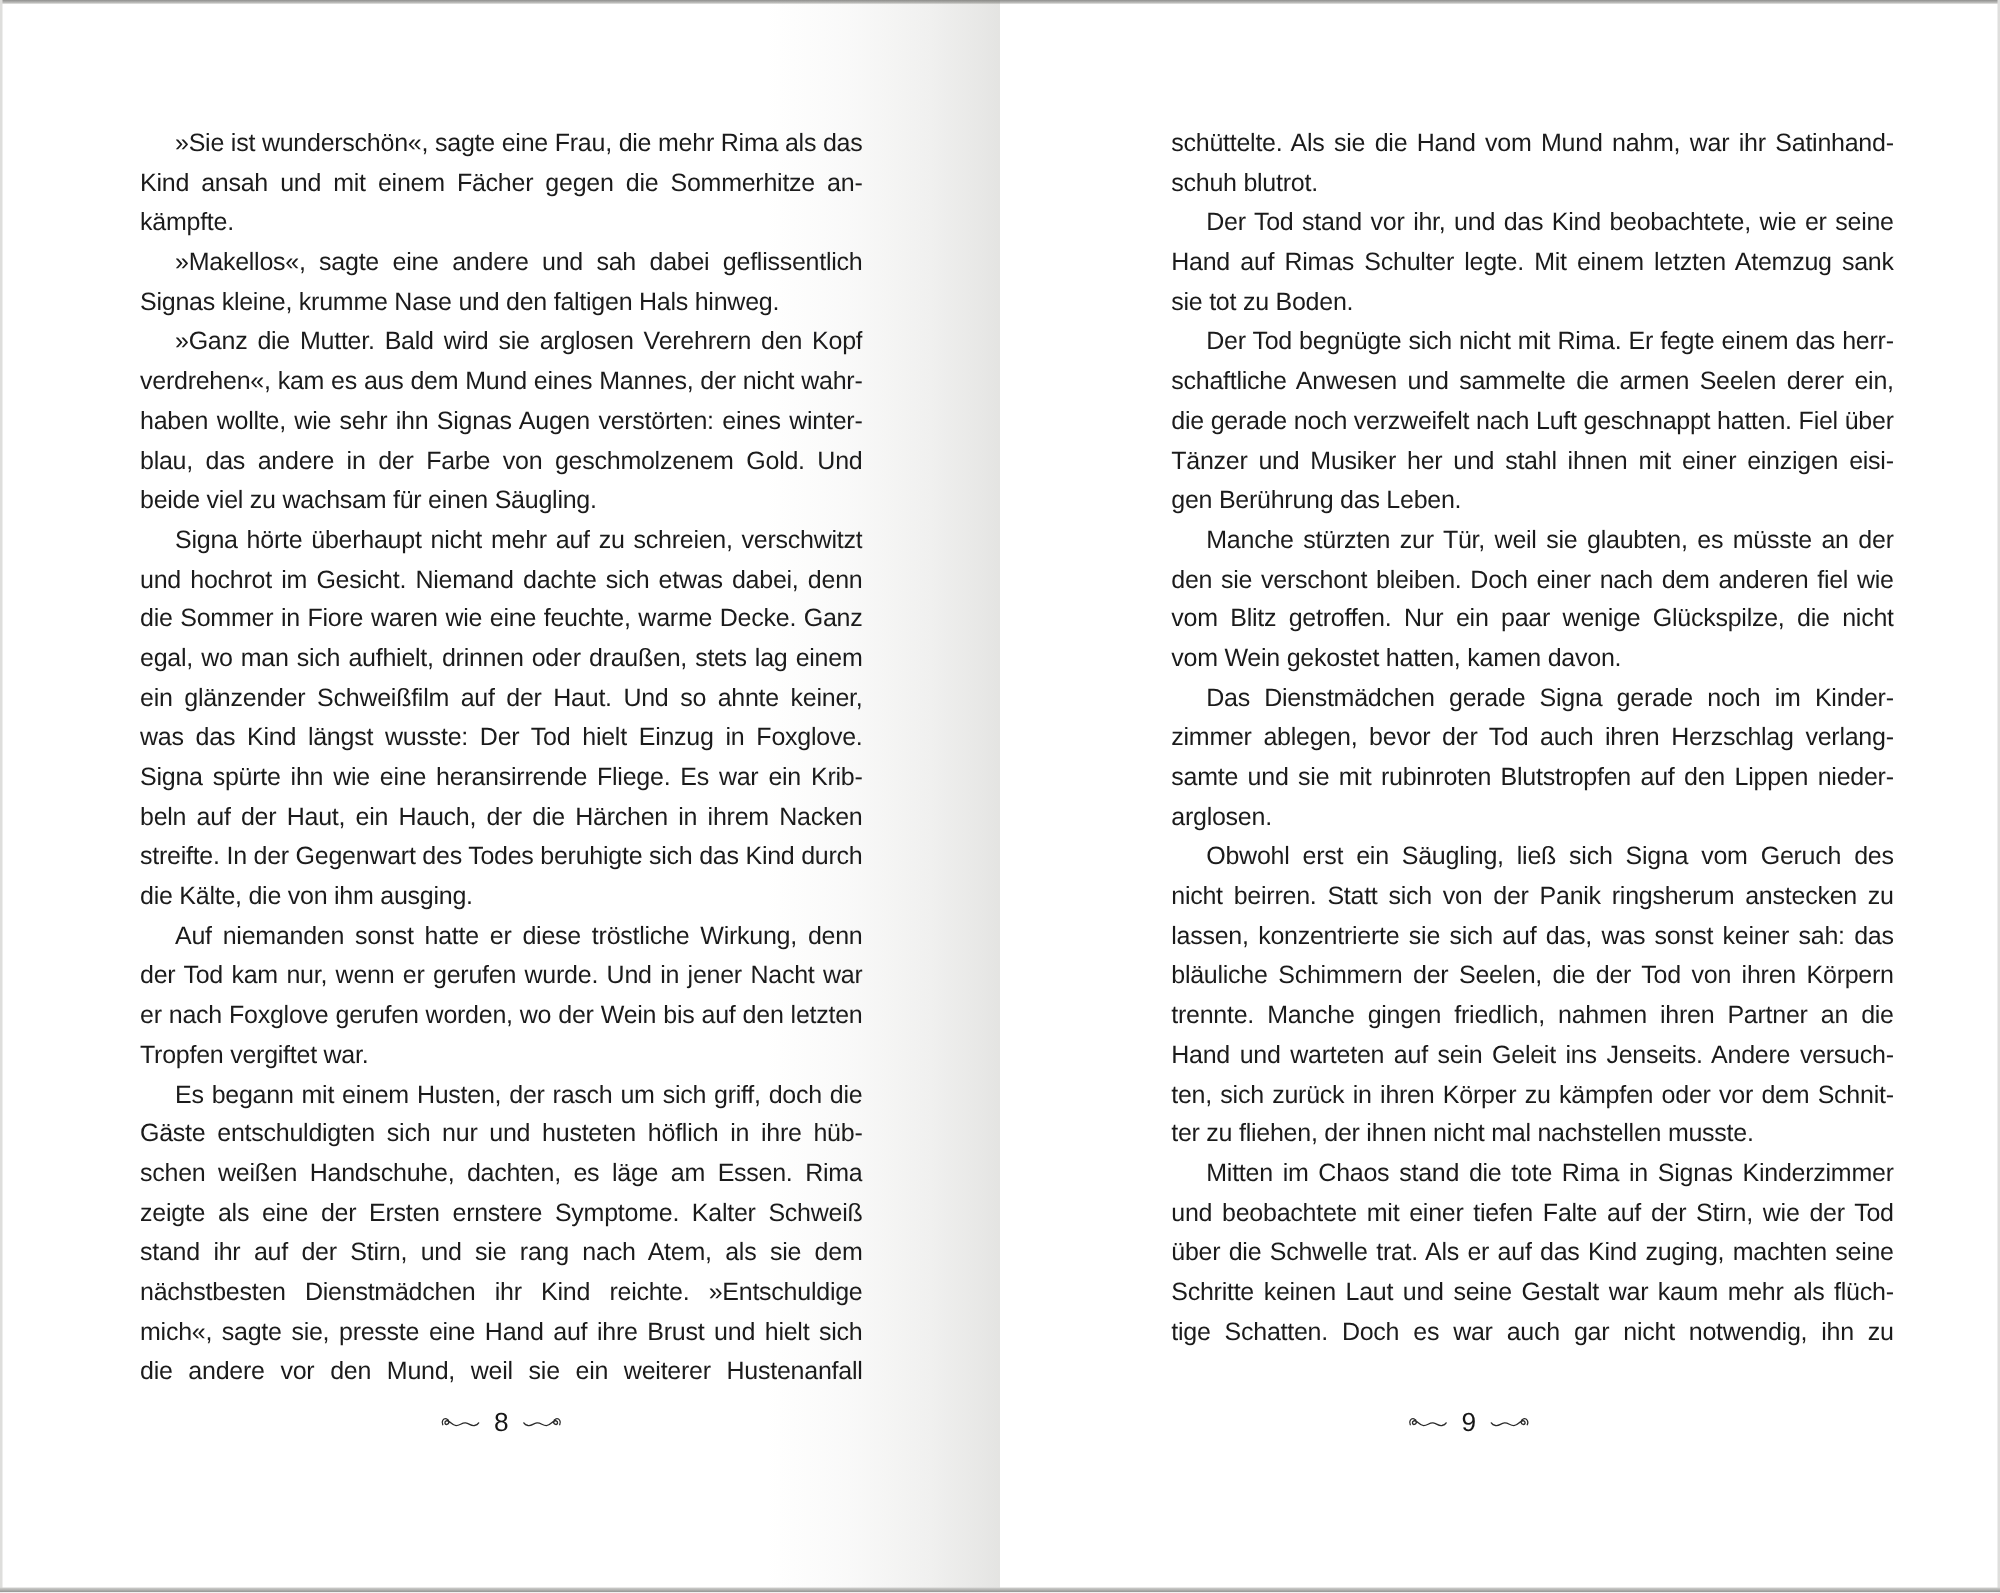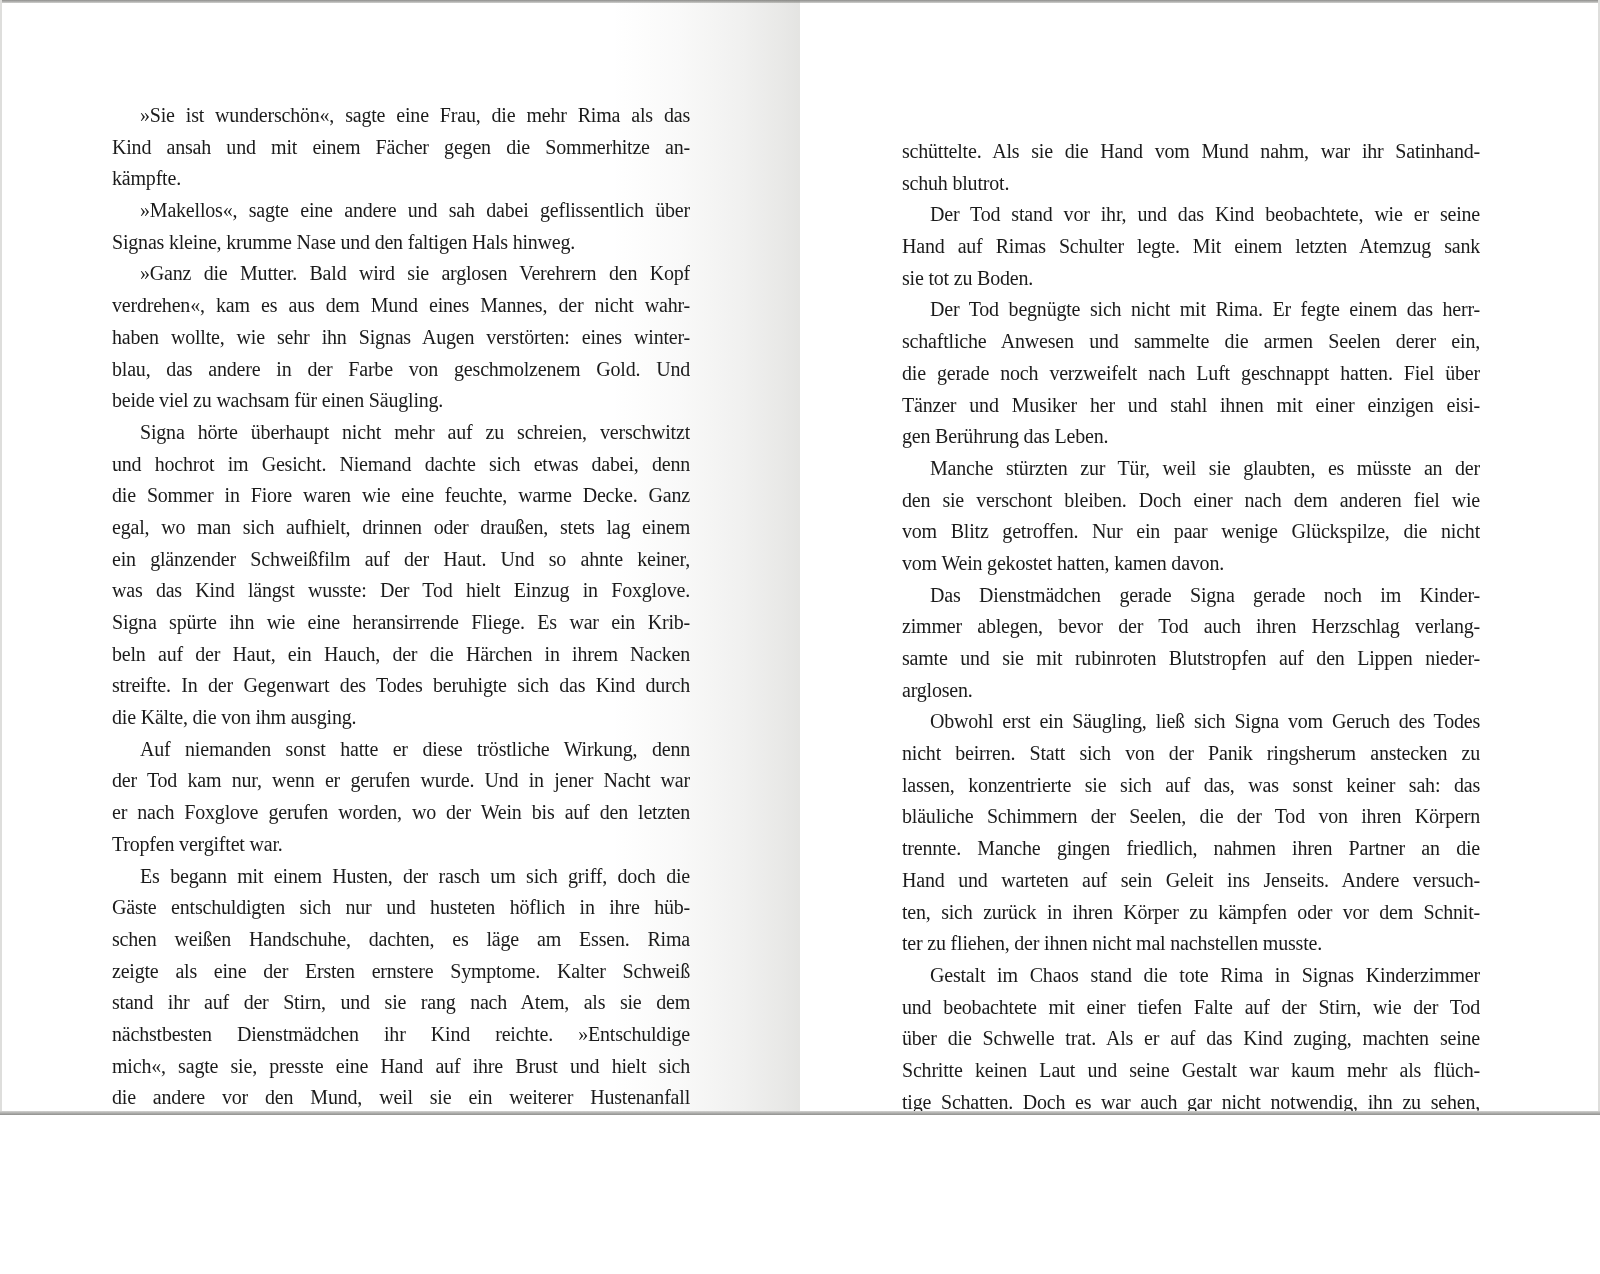"»Sie ist wunderschön«, sagte eine" .sheet { font-family: Liberation Serif, serif -> Liberation Sans, sans-serif; height: 1115px -> 1274px }
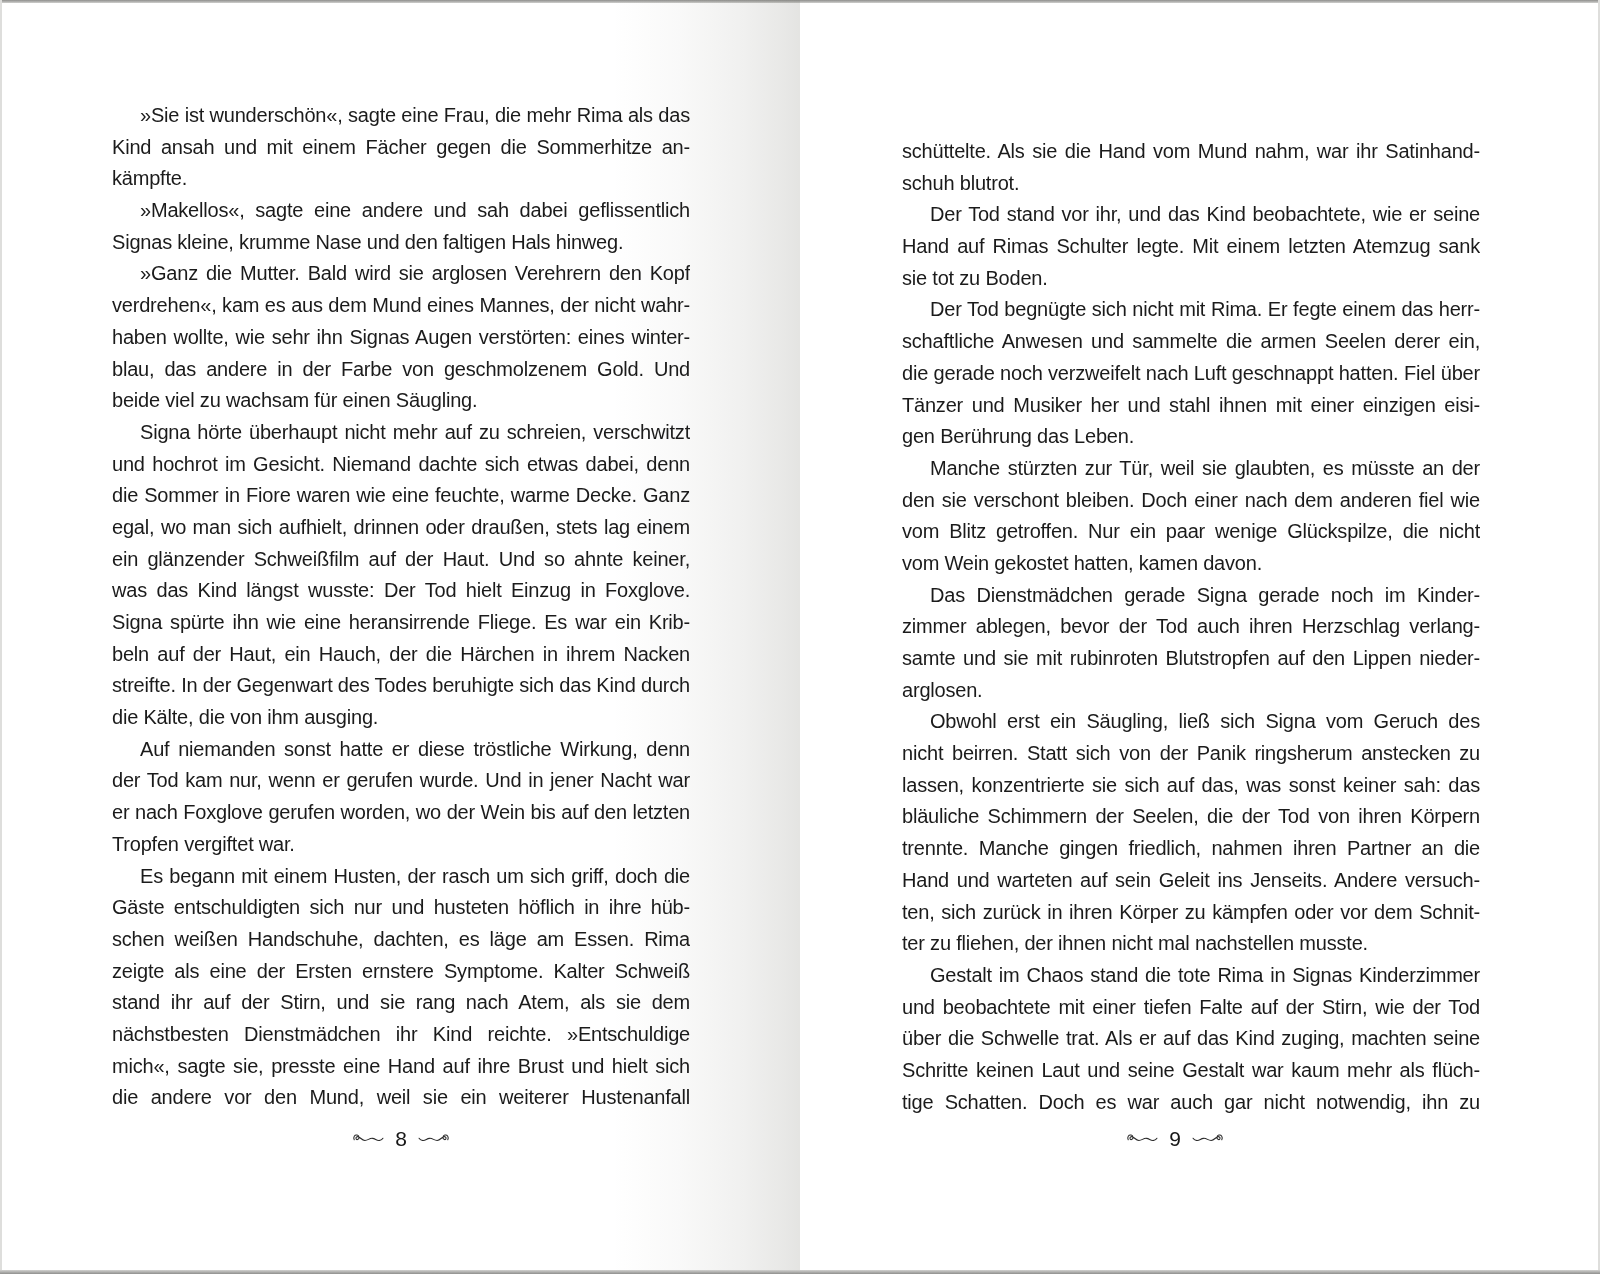"schüttelte. Als sie die Hand" .page-text.pright { left: 902px -> 937px; margin-top: 36px -> none }
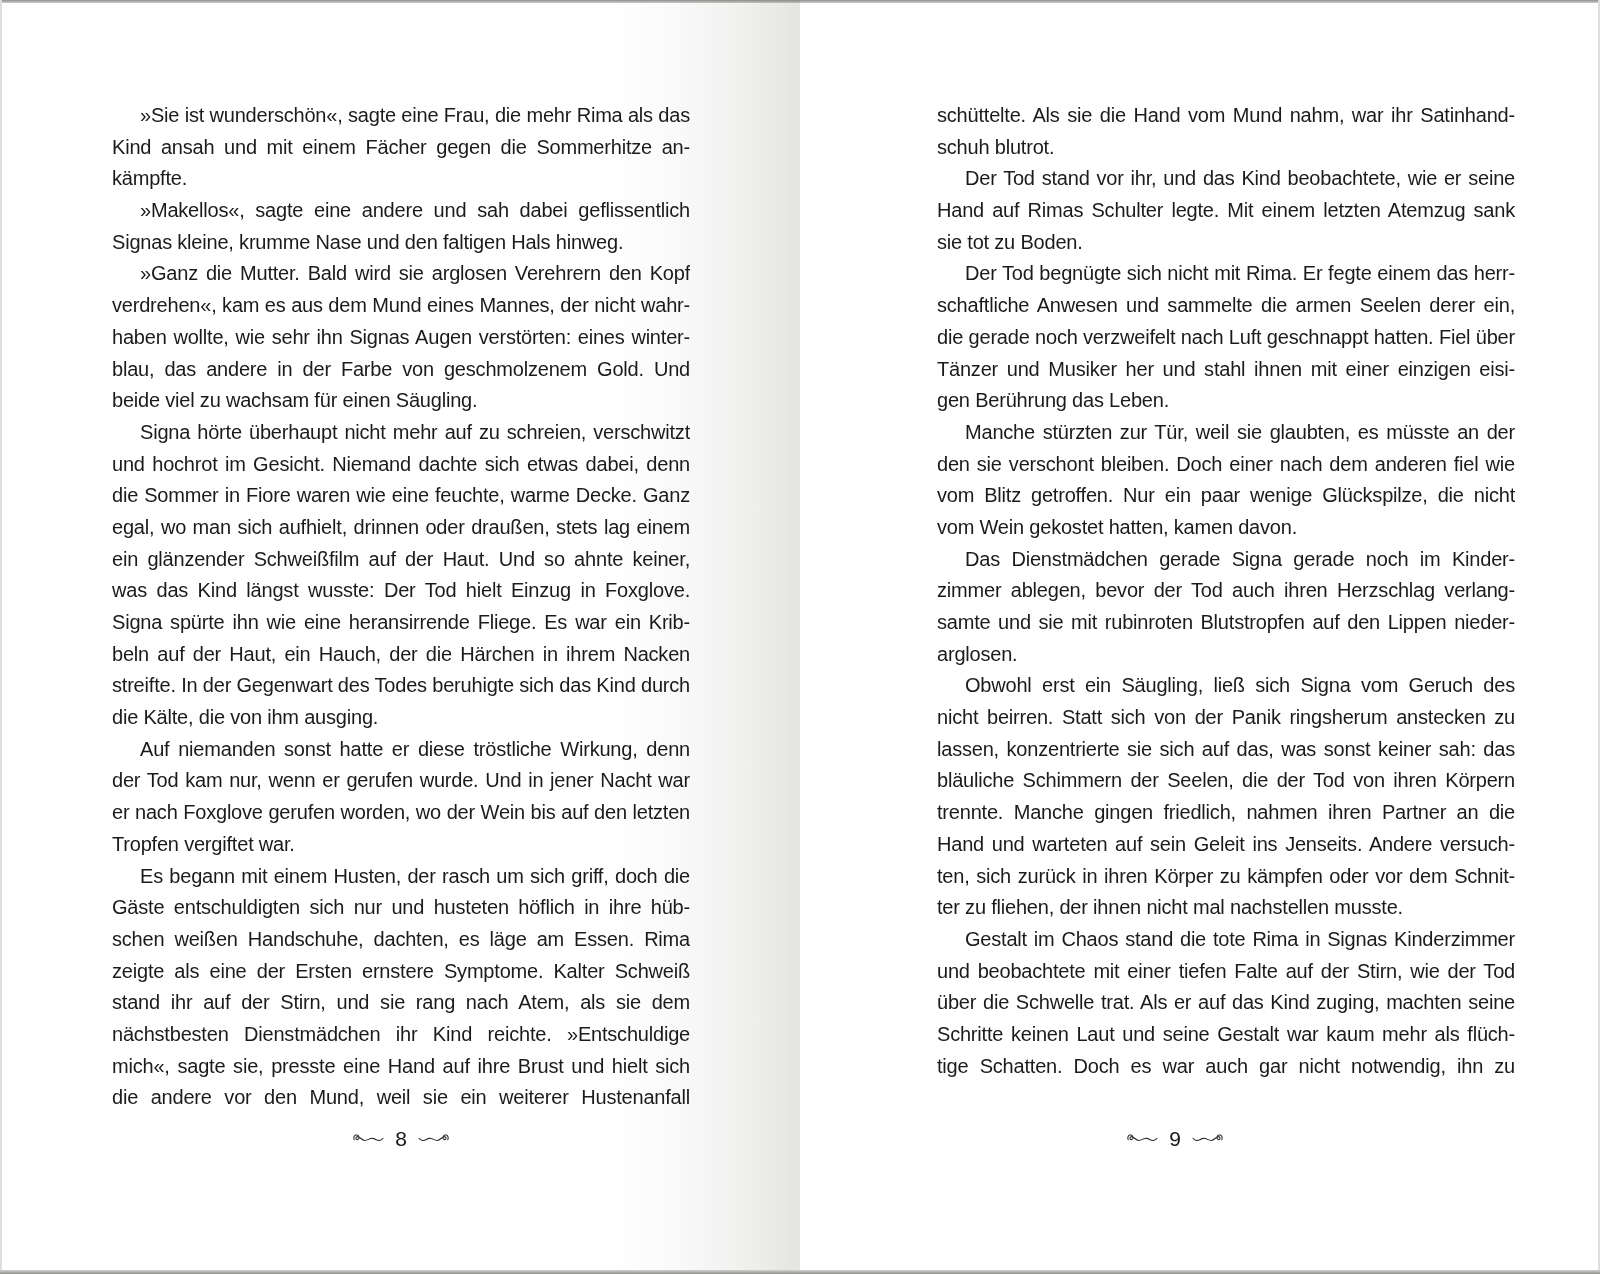"Gestalt im Chaos stand die" div.ln { text: Gestalt -> Mitten }
